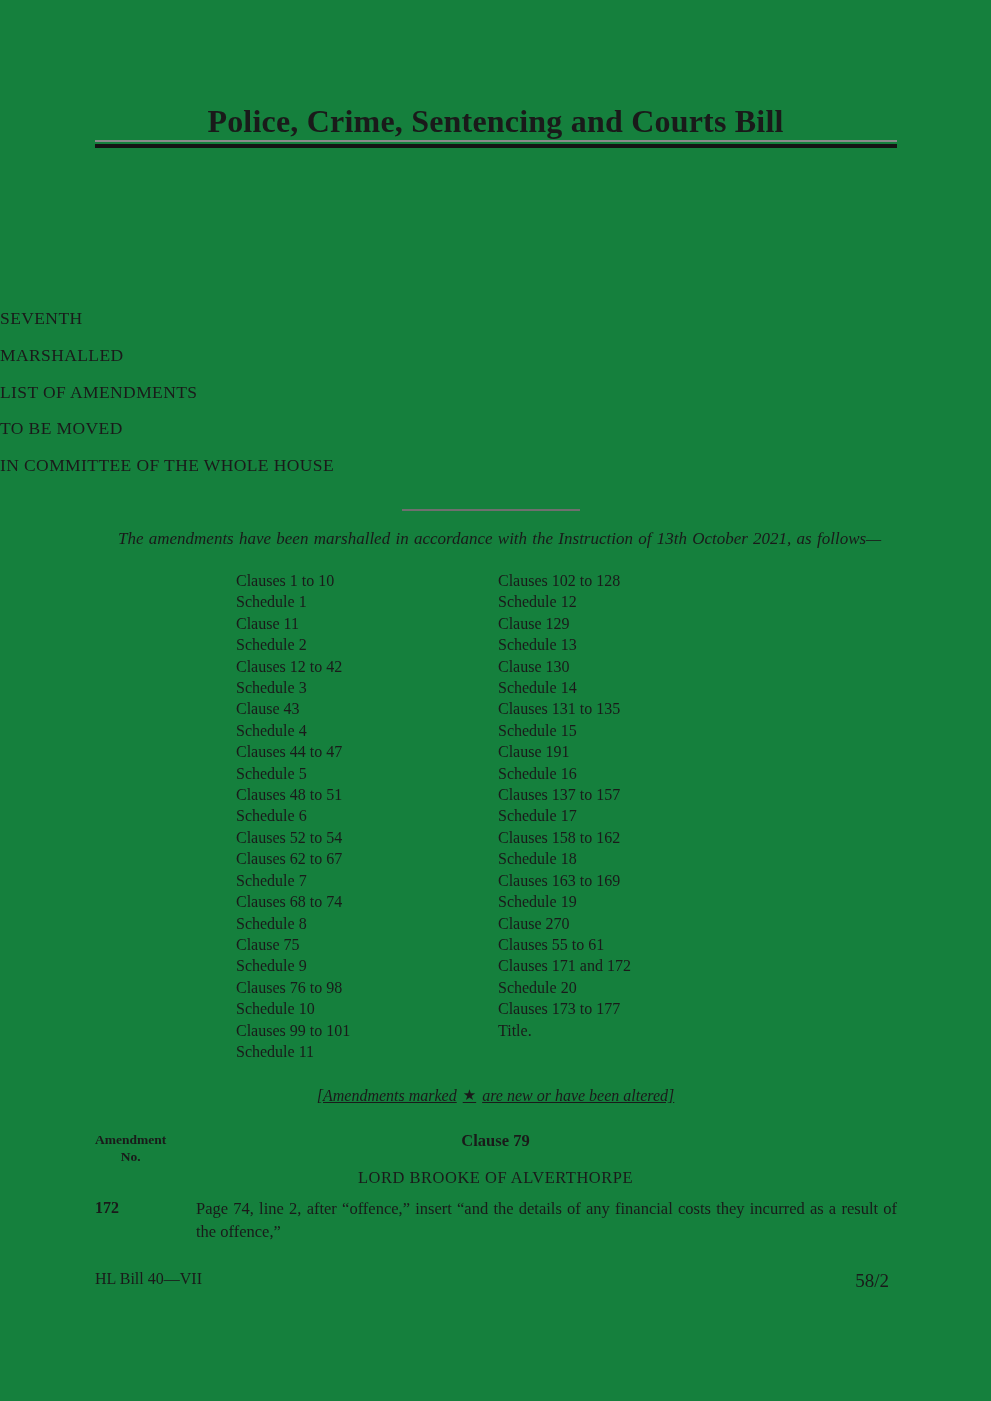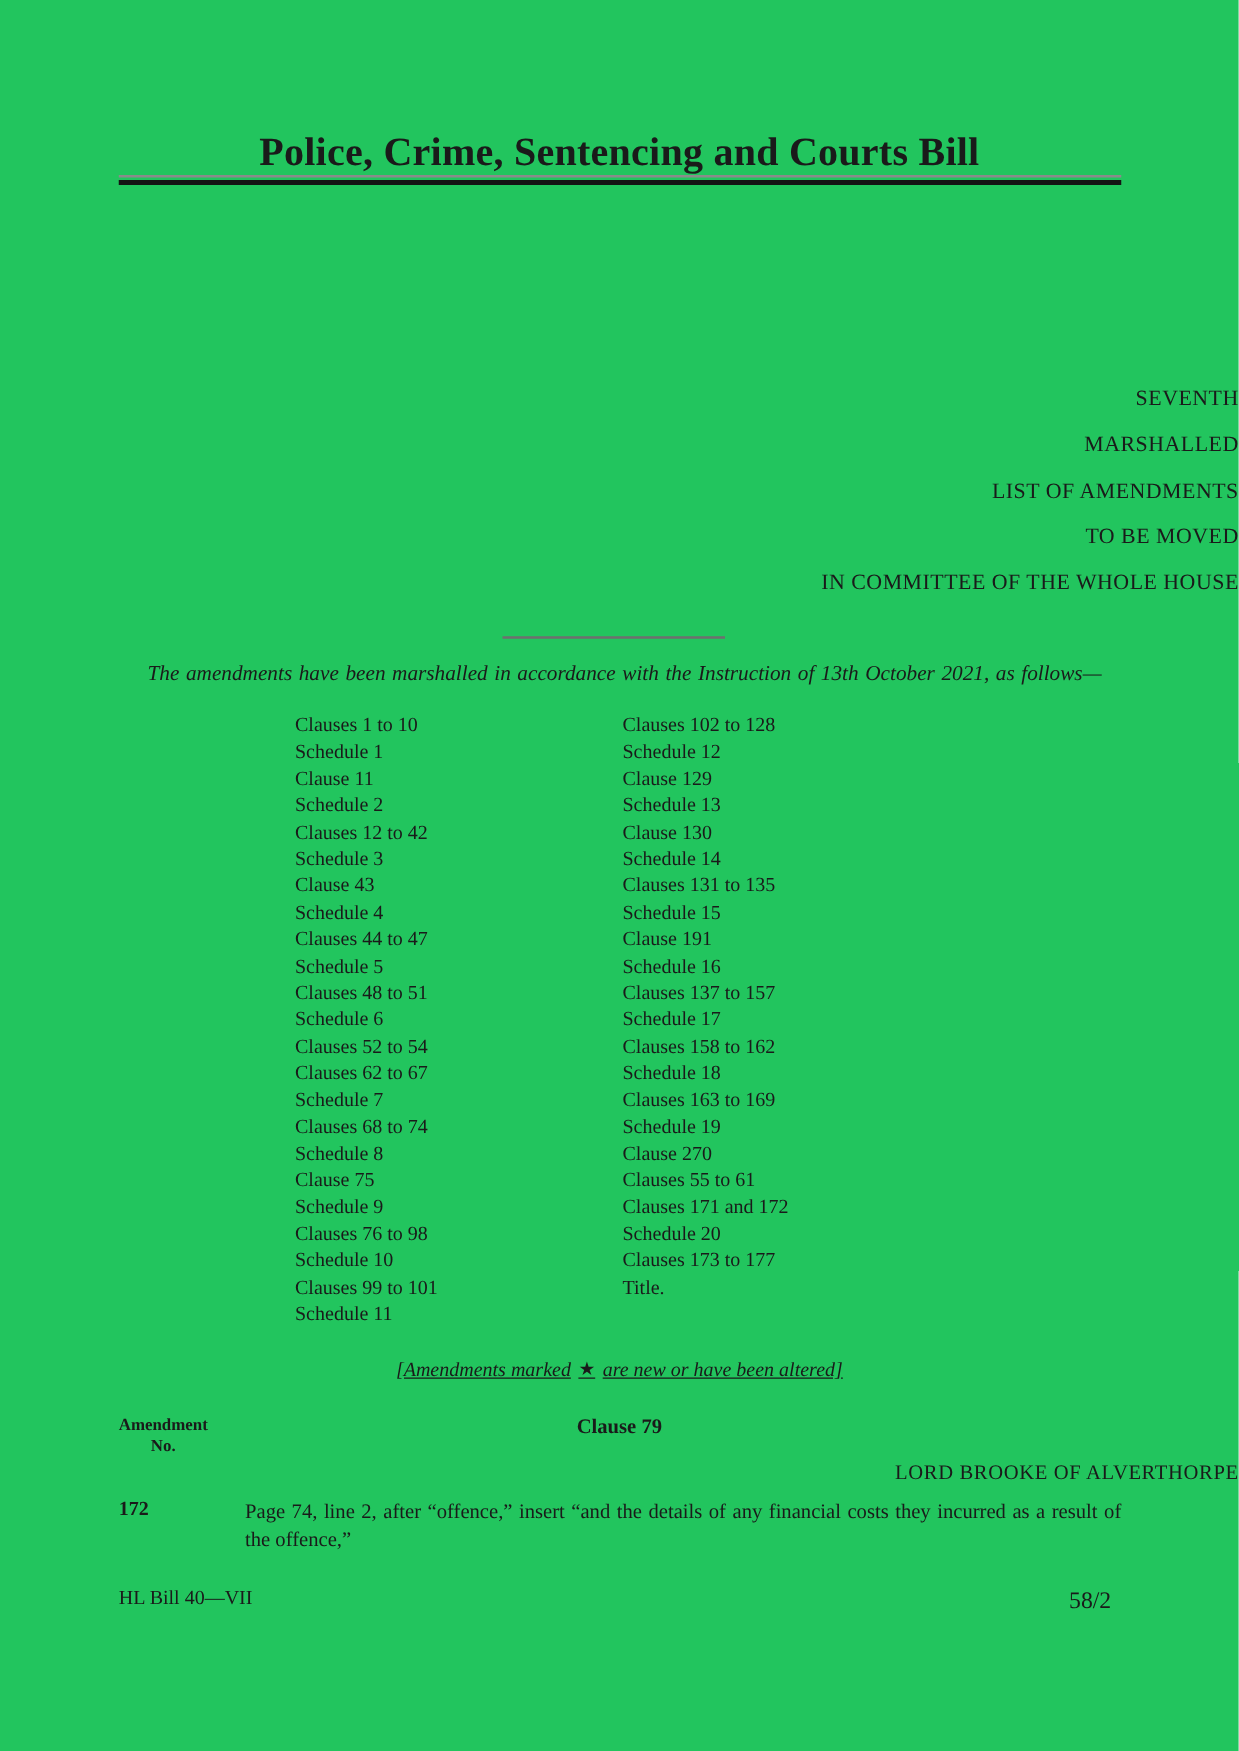"Police, Crime, Sentencing and Courts" .page { background: #22c55e -> #15803d }
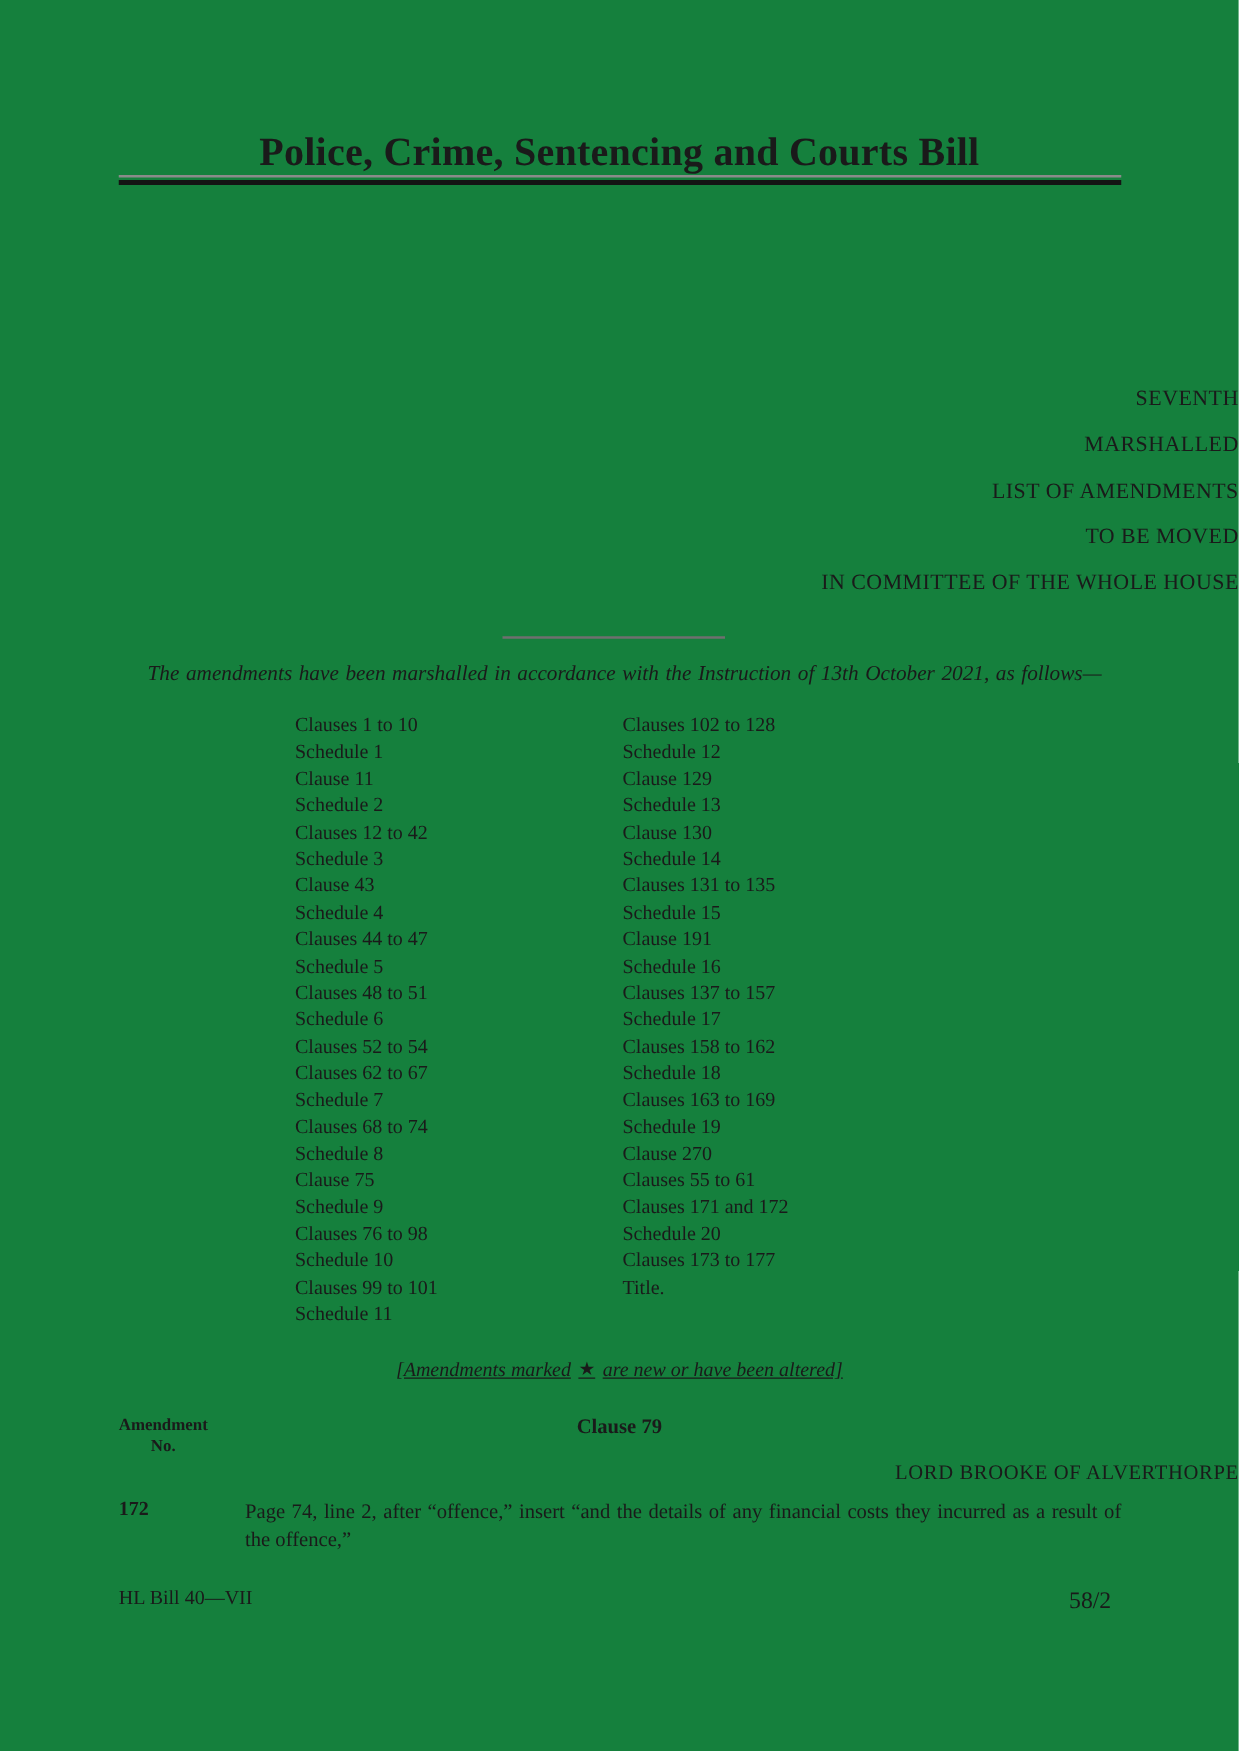"SEVENTH" .headings { text-align: right -> left }
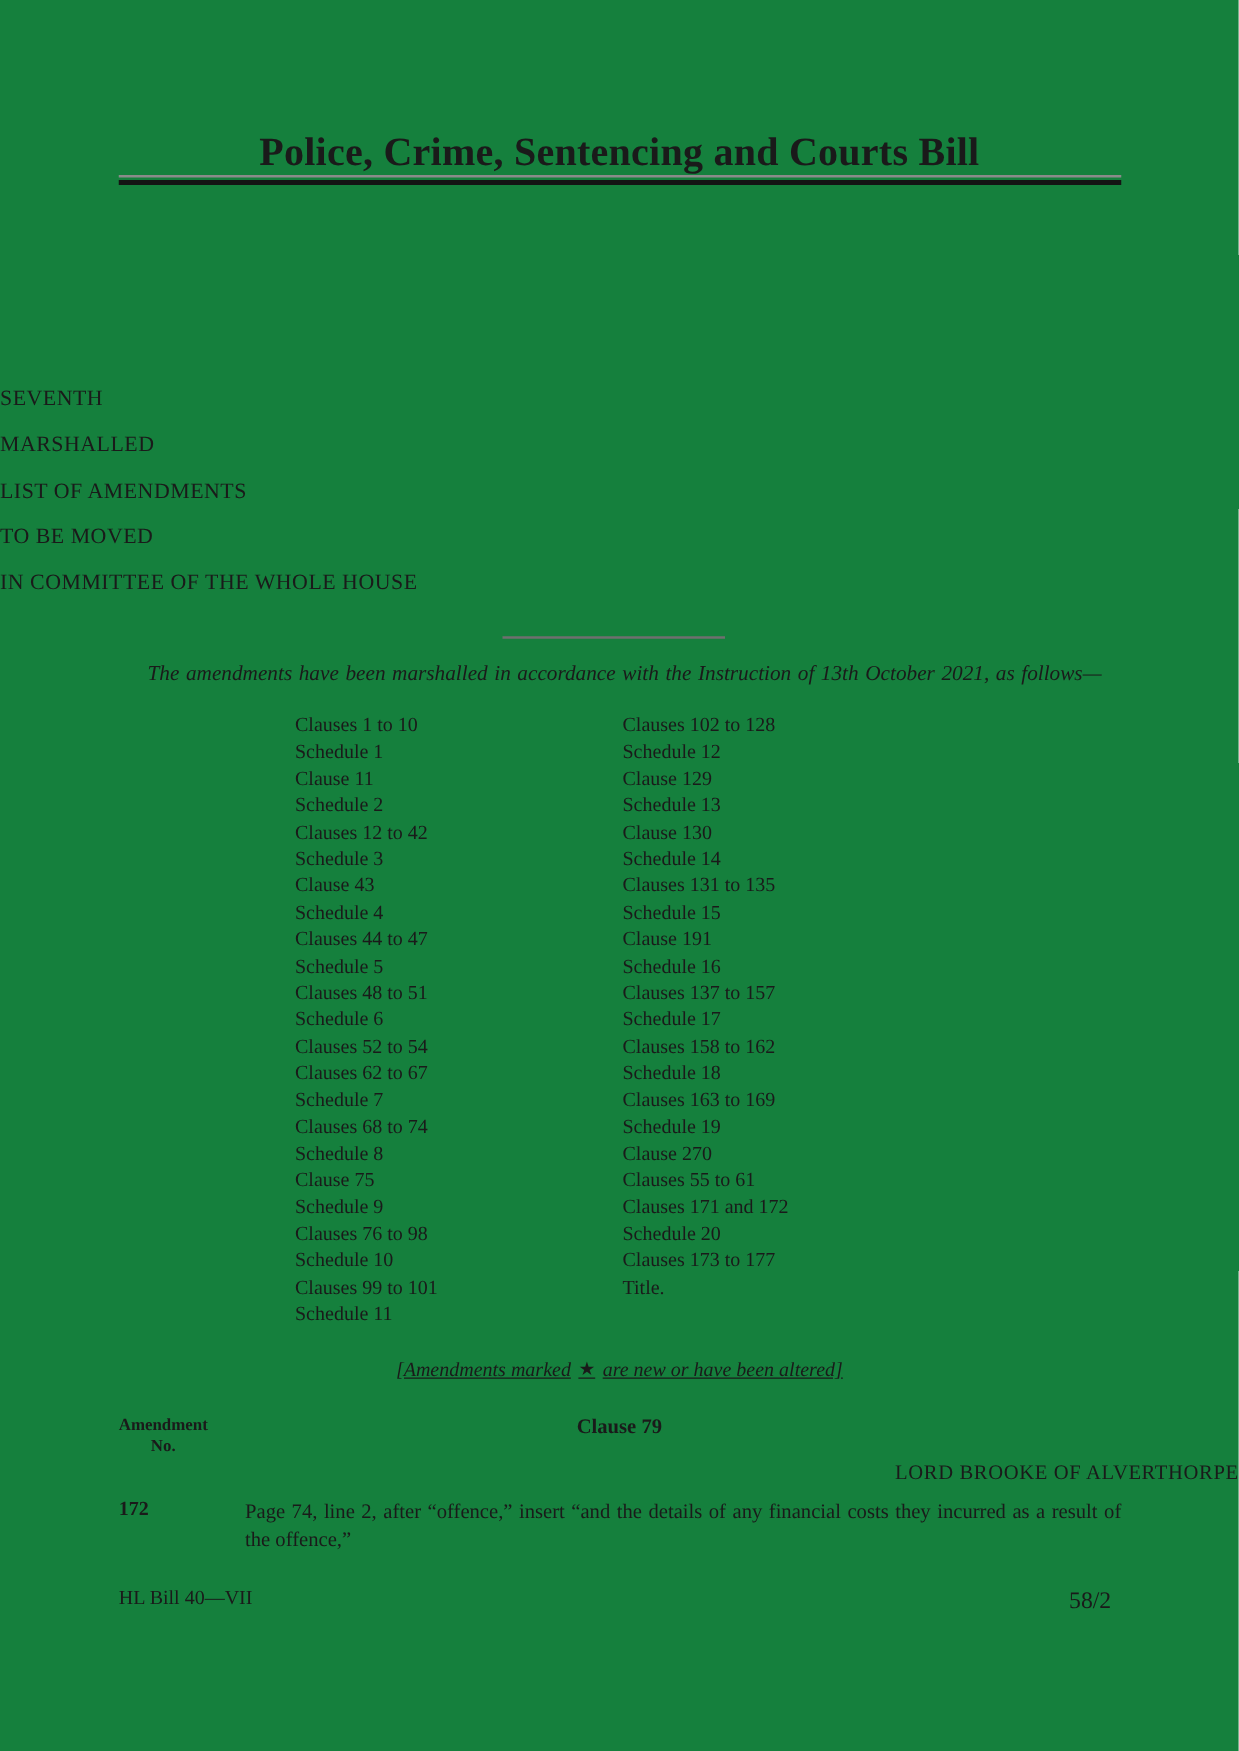"LORD BROOKE OF ALVERTHORPE" .mover { text-align: right -> center }
